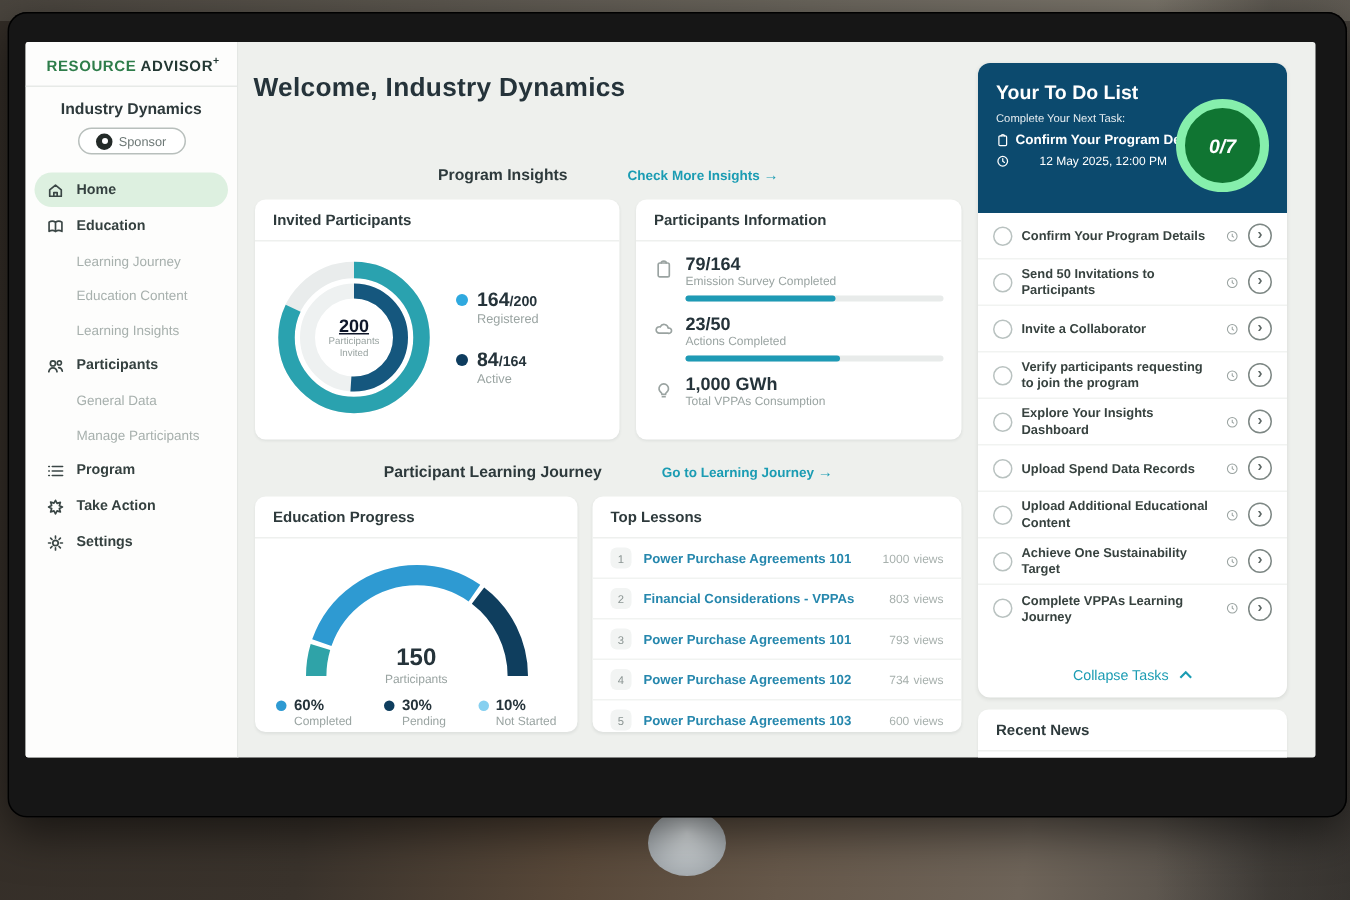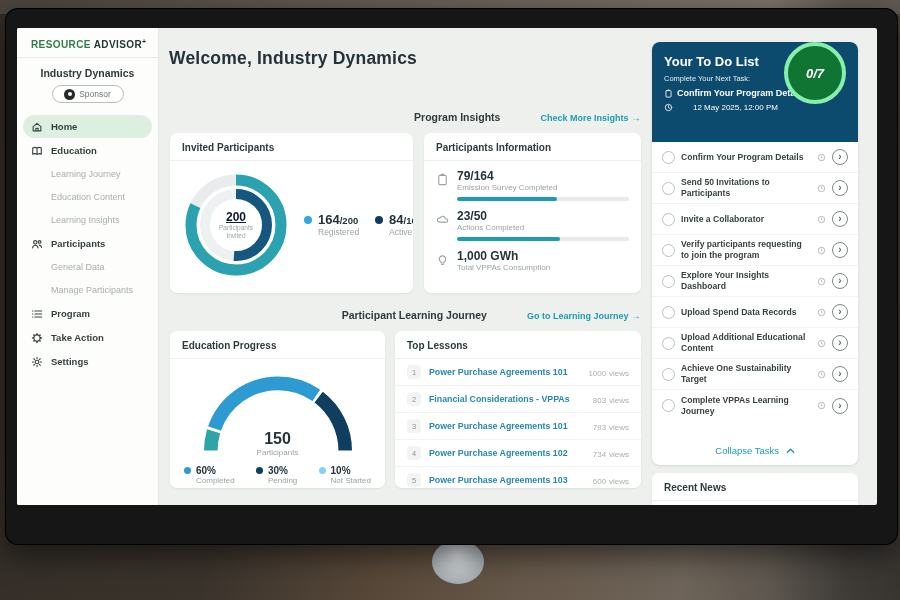"0/7" .ring { border: 4px solid #86efac -> 6px solid #86efac; top: 0 -> 24px }
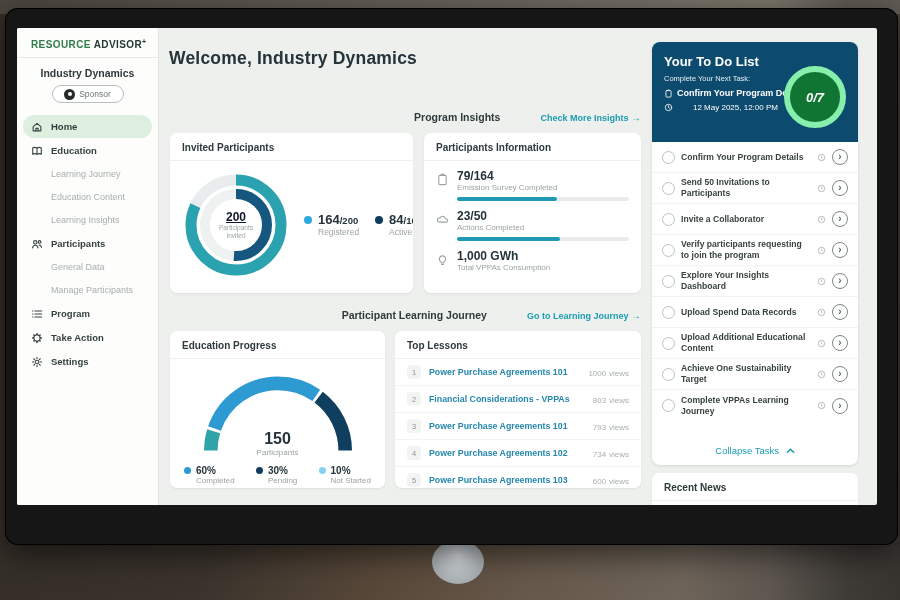"Program Insights" .sec-row { justify-content: flex-end -> center }
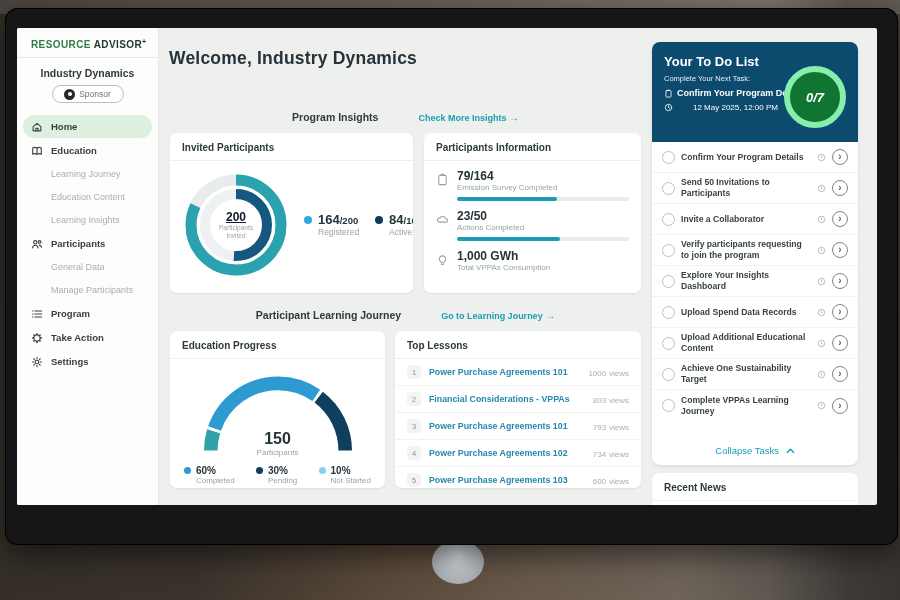"164/200" .legend-col { flex-direction: row -> column }
